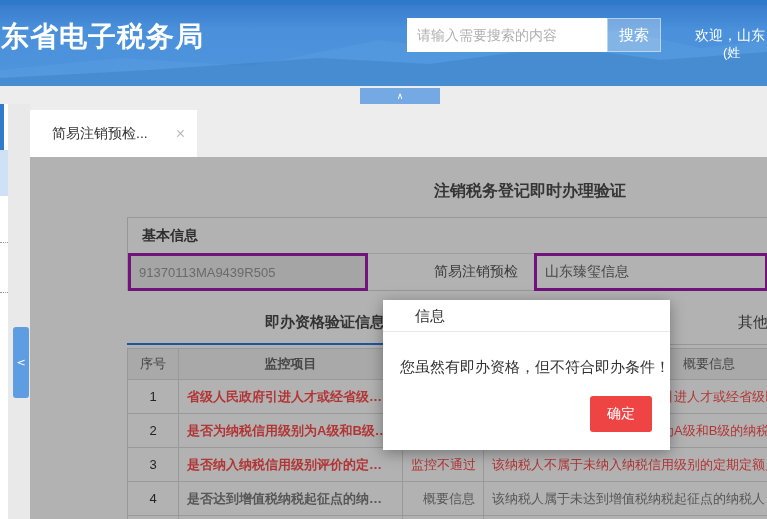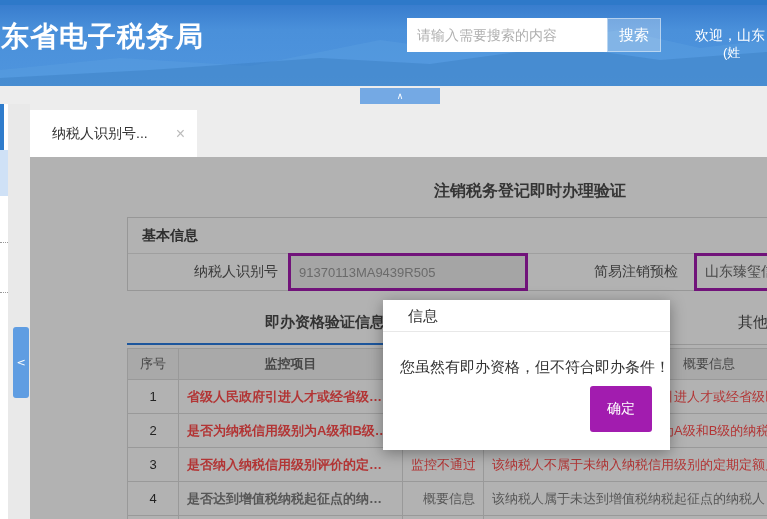"纳税人识别号..." span.tab-label { text: 纳税人识别号 -> 简易注销预检 }
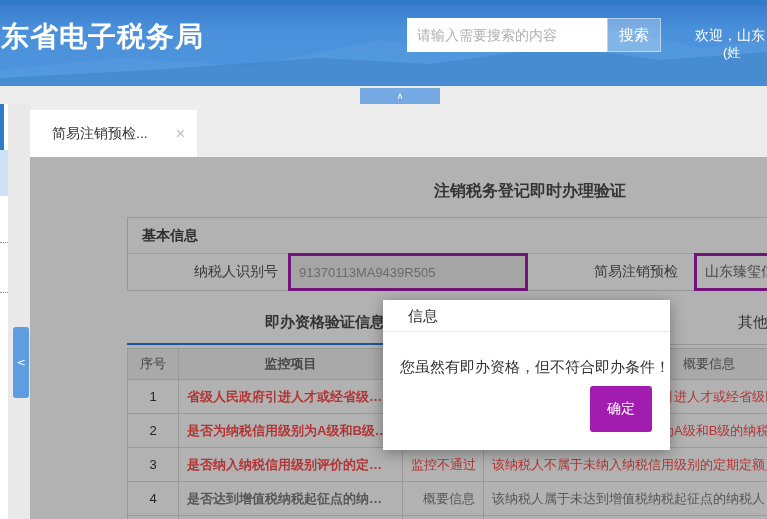"纳税人识别号" div.f-label { html: <div>纳税人识别号</div> -> none }
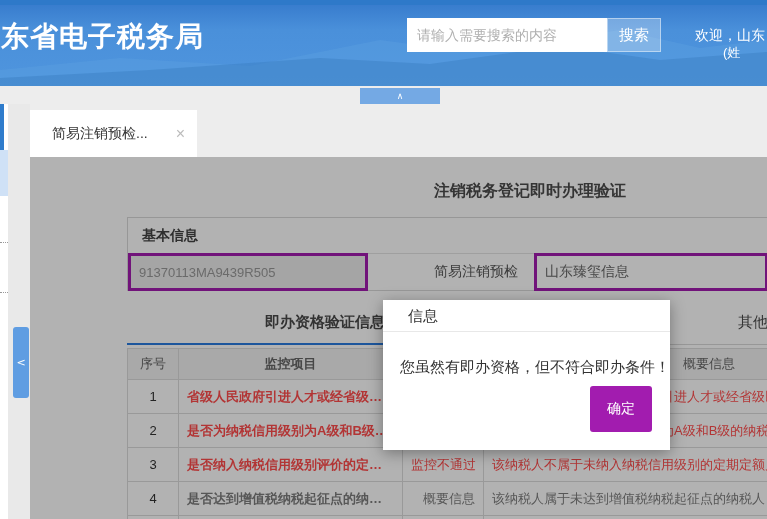"信息" .modal-title { padding-left: 25px -> 32px }
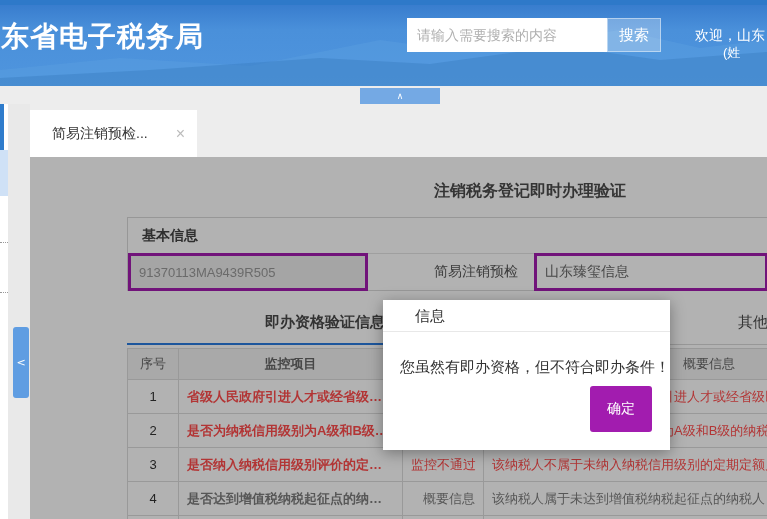"确定" .modal-ok { background: #a21caf -> #ef4444; height: 46px -> 36px }
